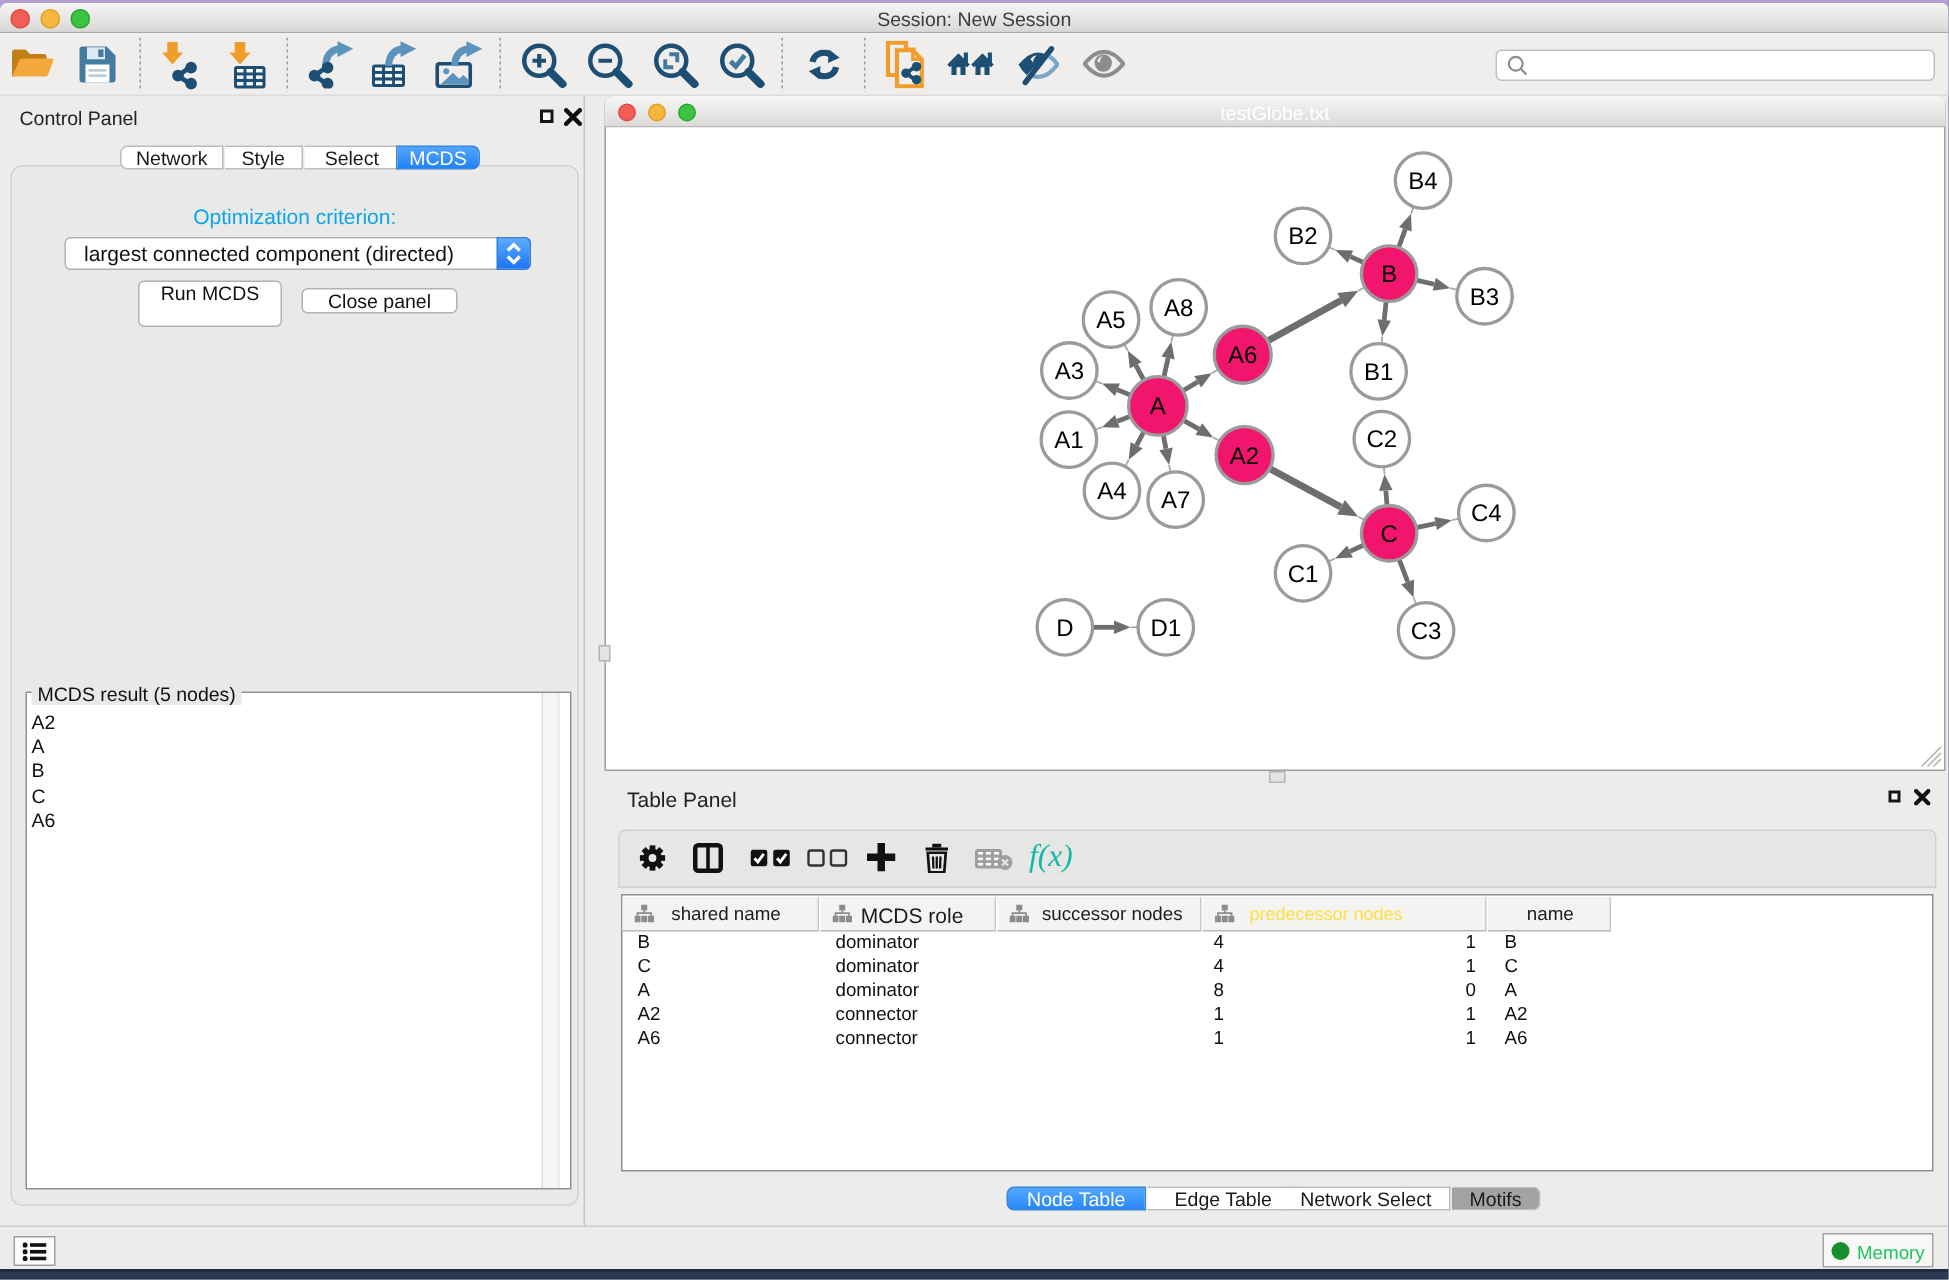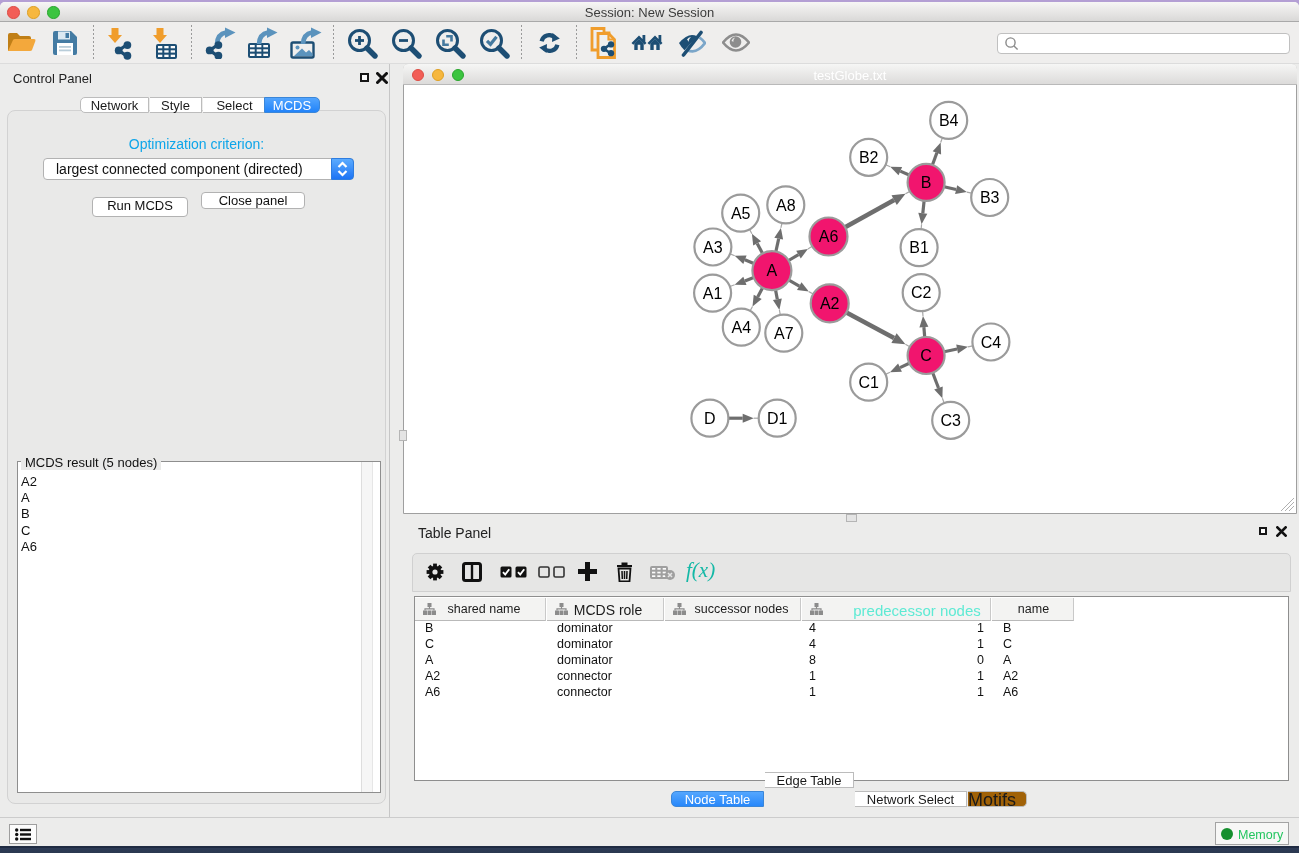"Run MCDS" div.abs { height: 20px -> 31px; top: 197px -> 187px }
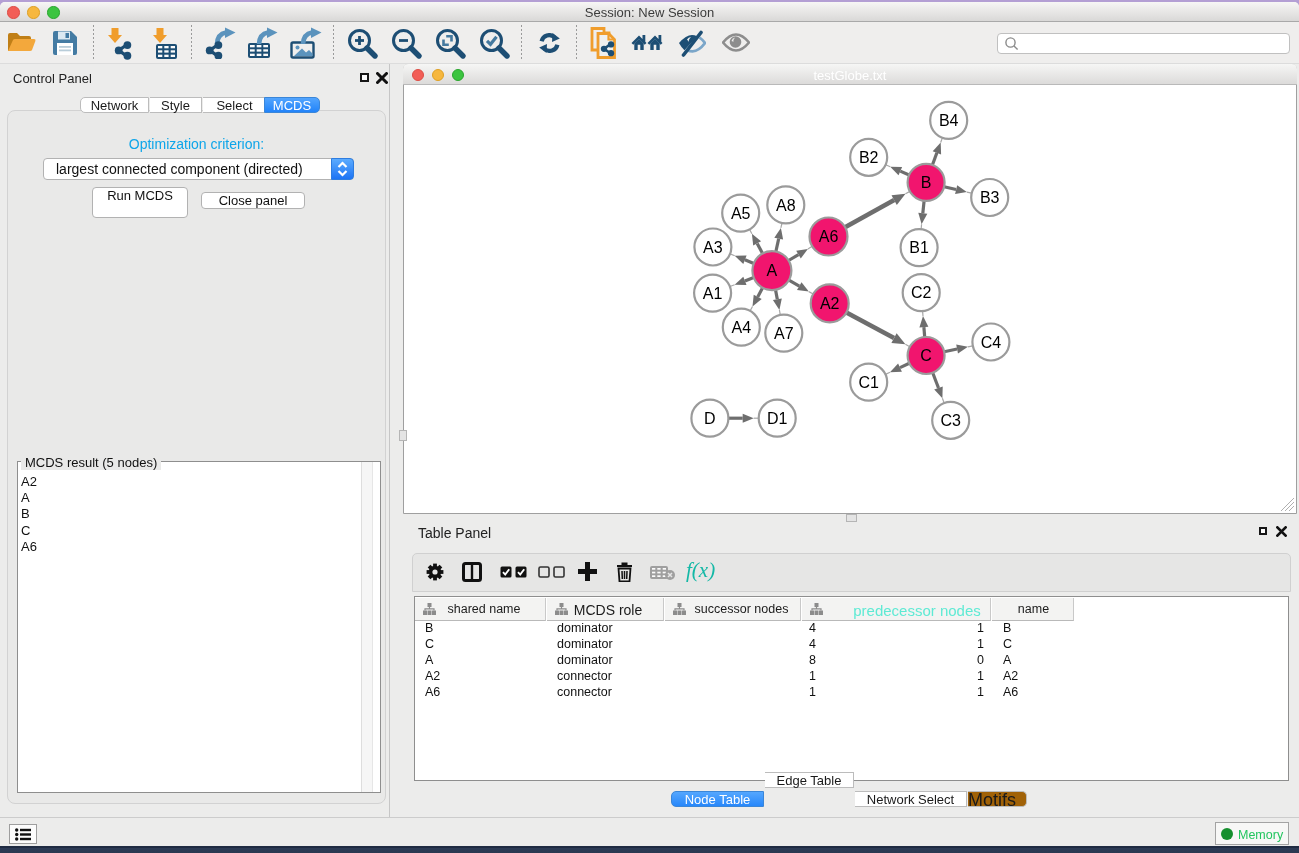"predecessor nodes" div { color: #5eead4 -> #fde047; font-size: 15px -> 12px; left: 830px -> 797px }
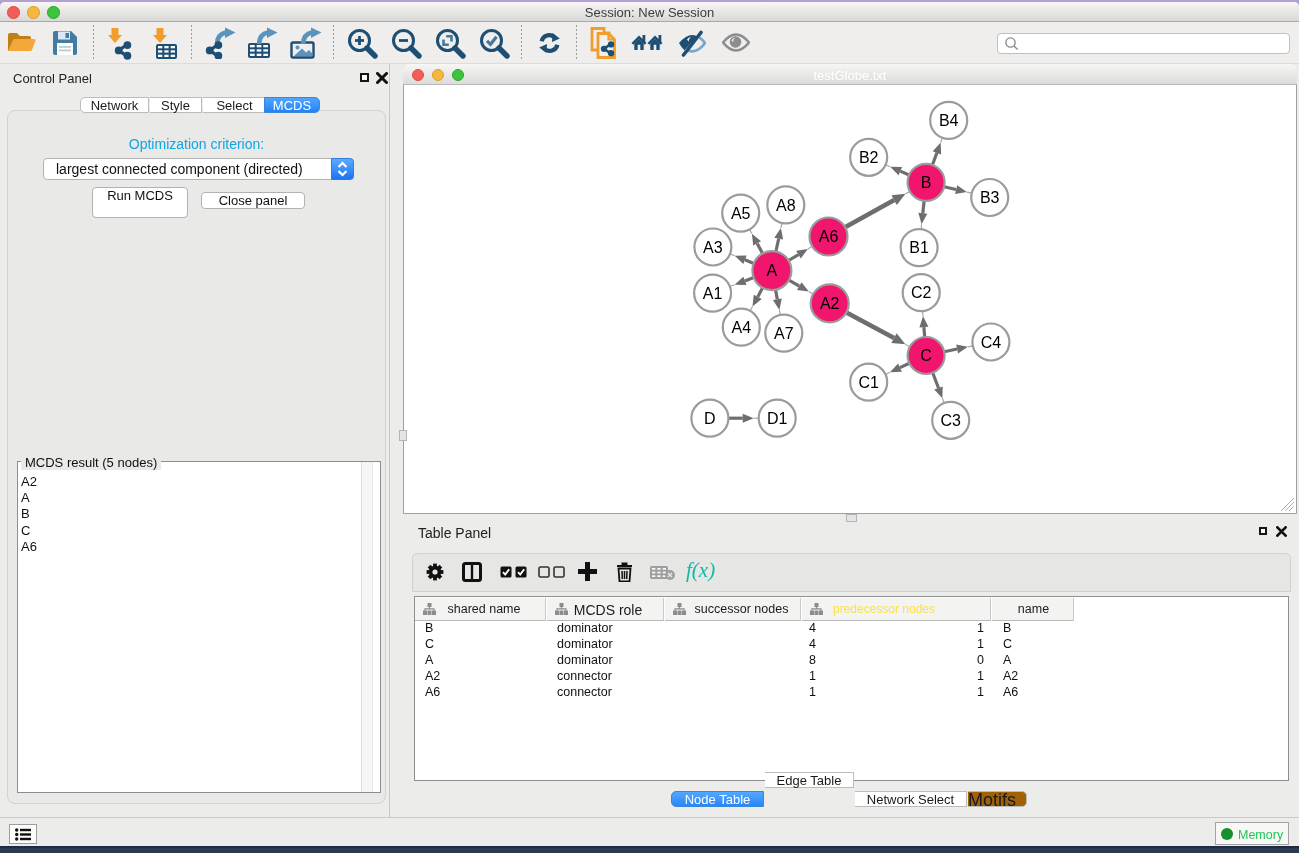"Edge Table" div { top: 772px -> 791px; width: 89px -> 102px }
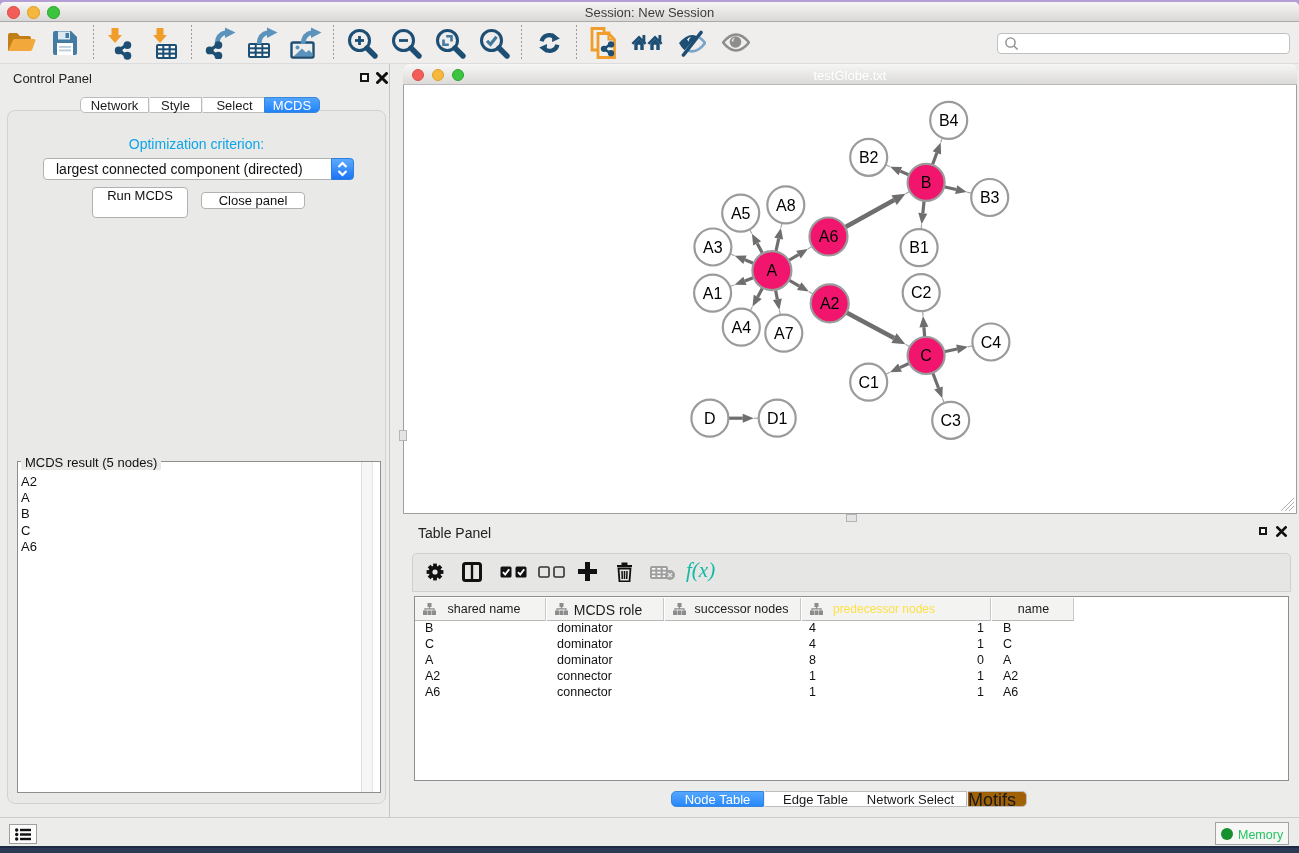"Motifs" div { background: #a16207 -> #a3a3a3; font-size: 18px -> 13px; text-align: none -> center }
